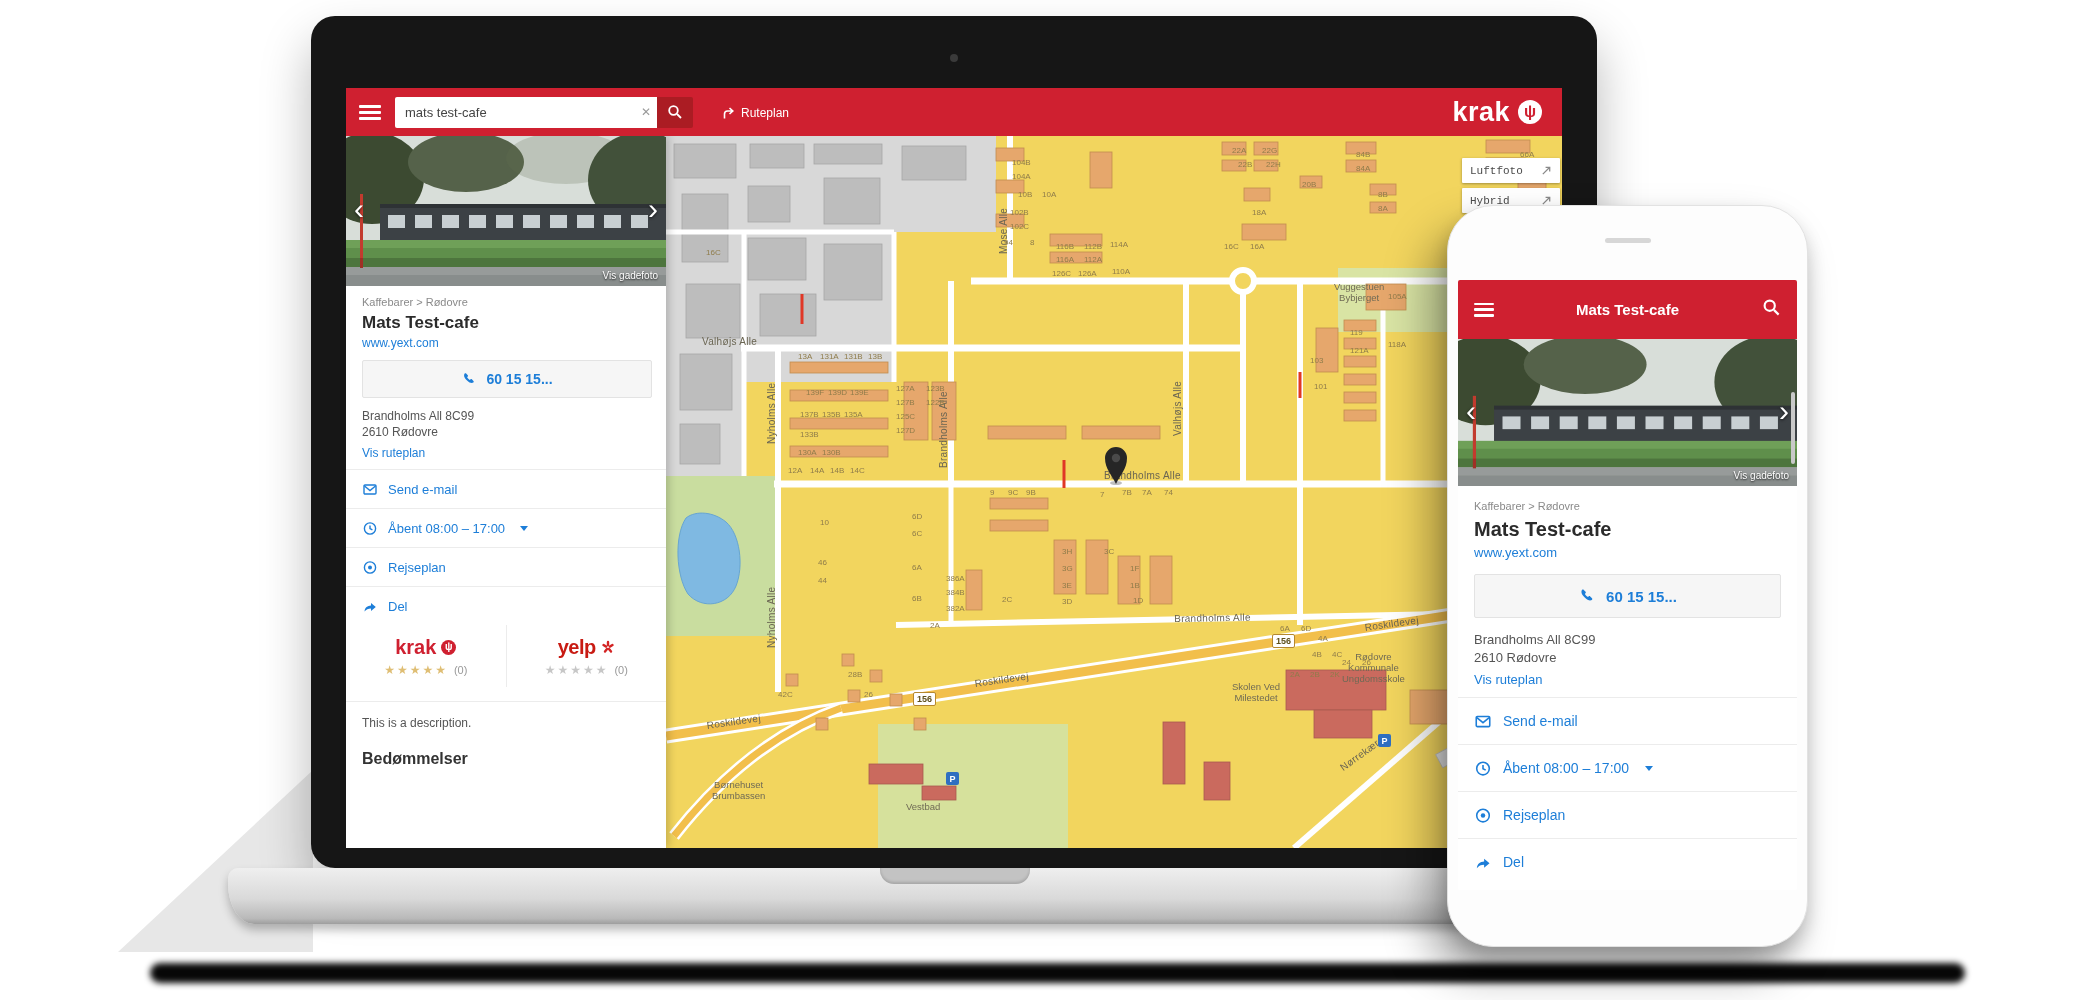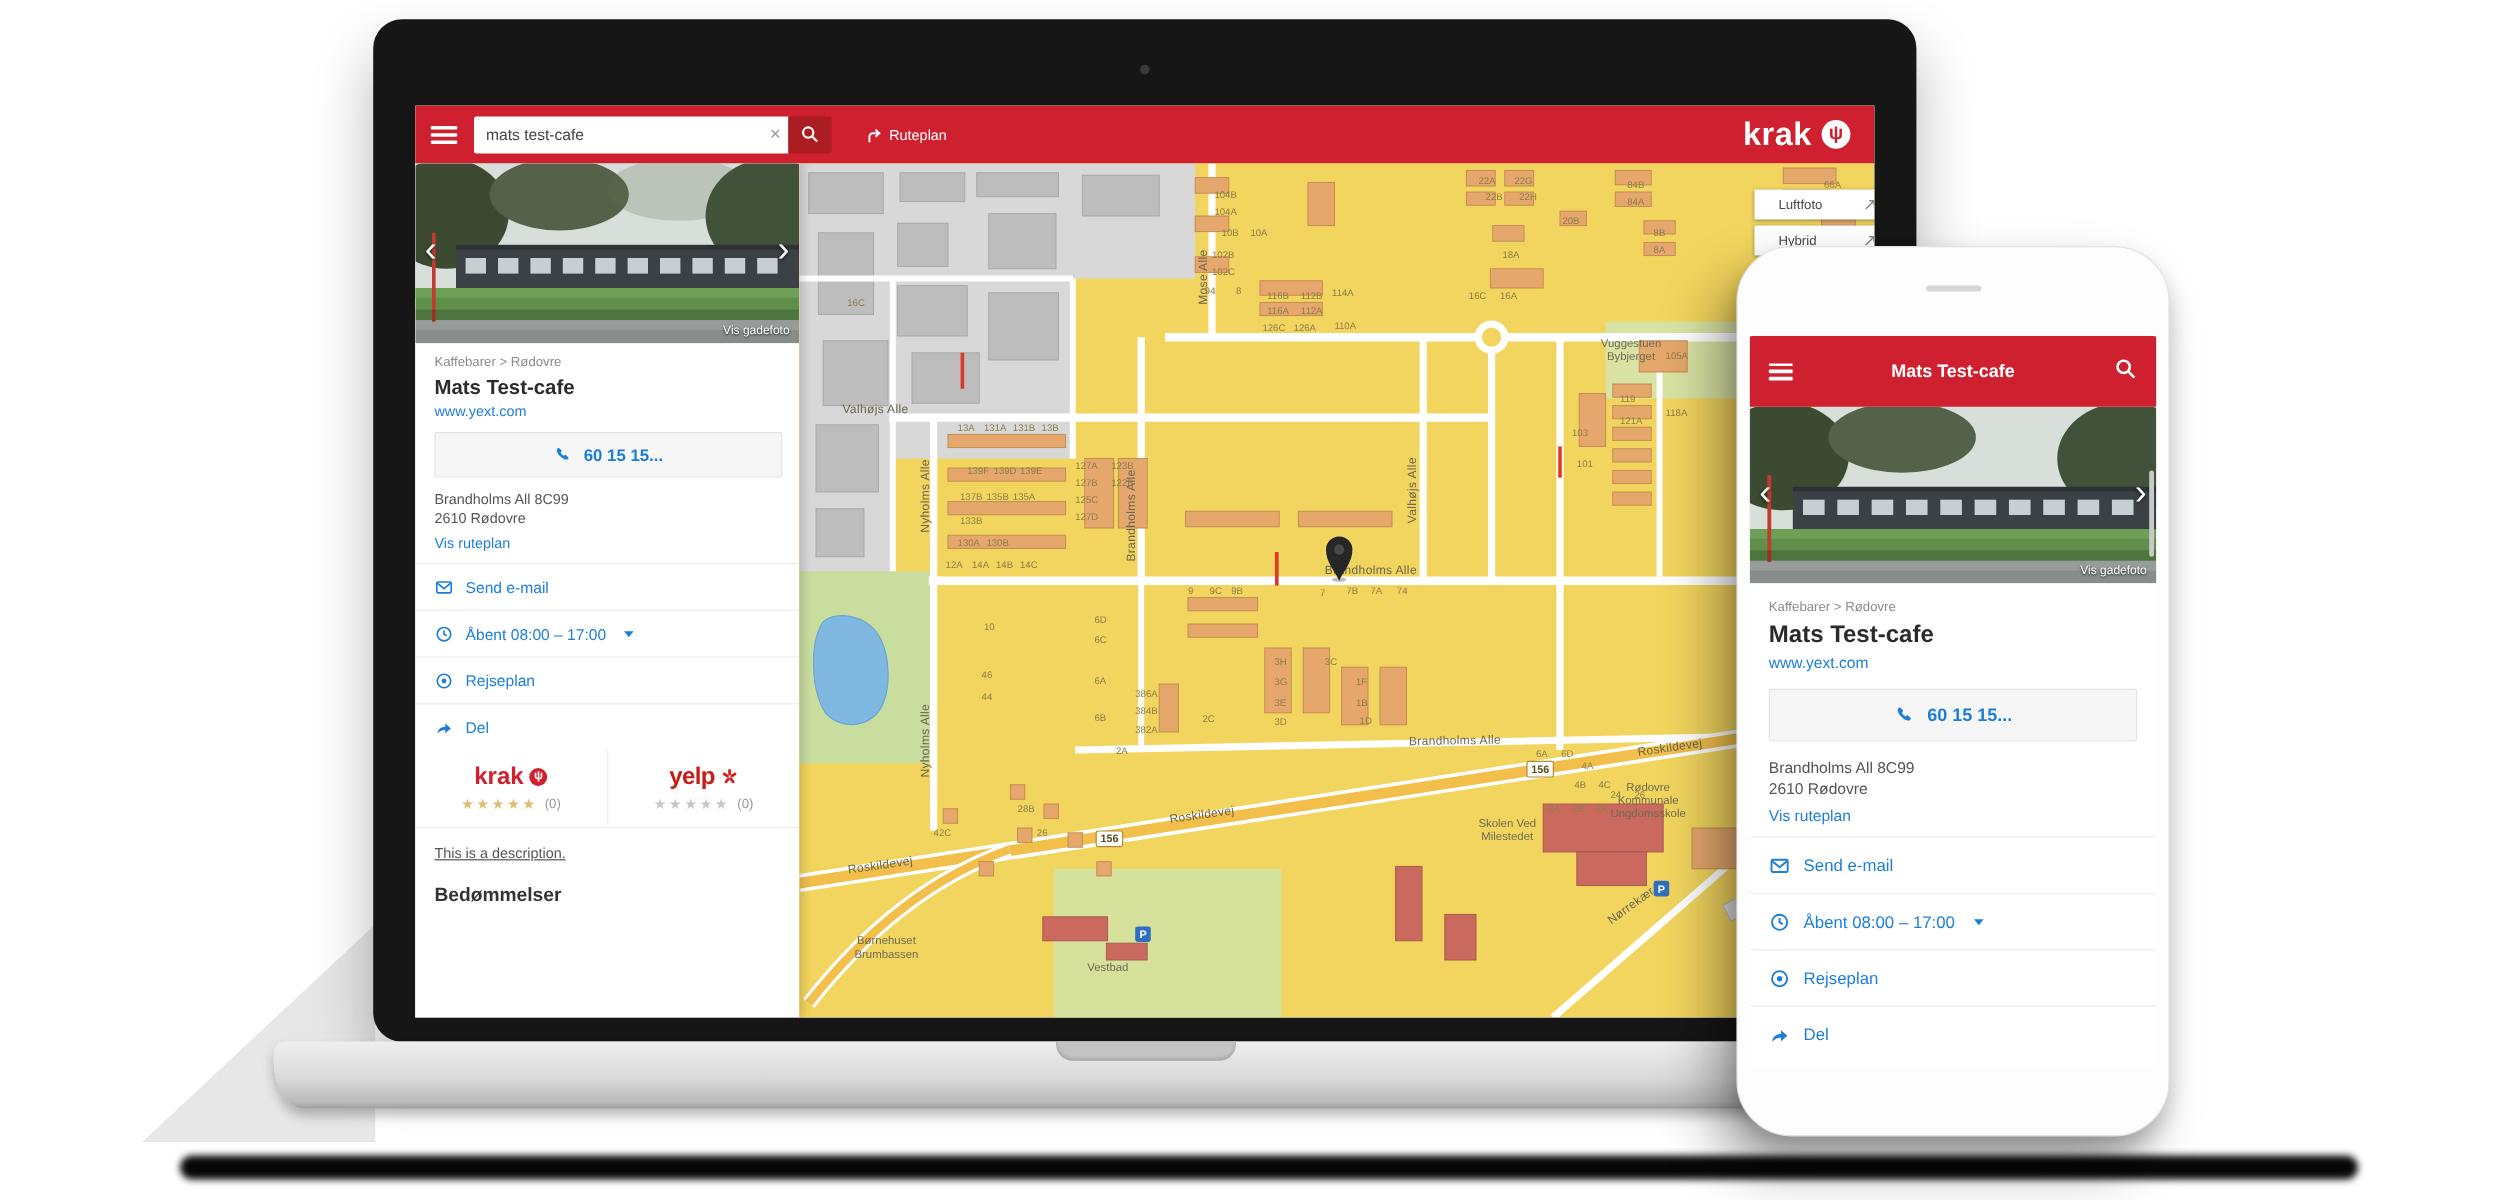"Luftfoto" .map-ctrl { font-family: none -> Liberation Mono, monospace; padding: 0 20px -> 0 8px }
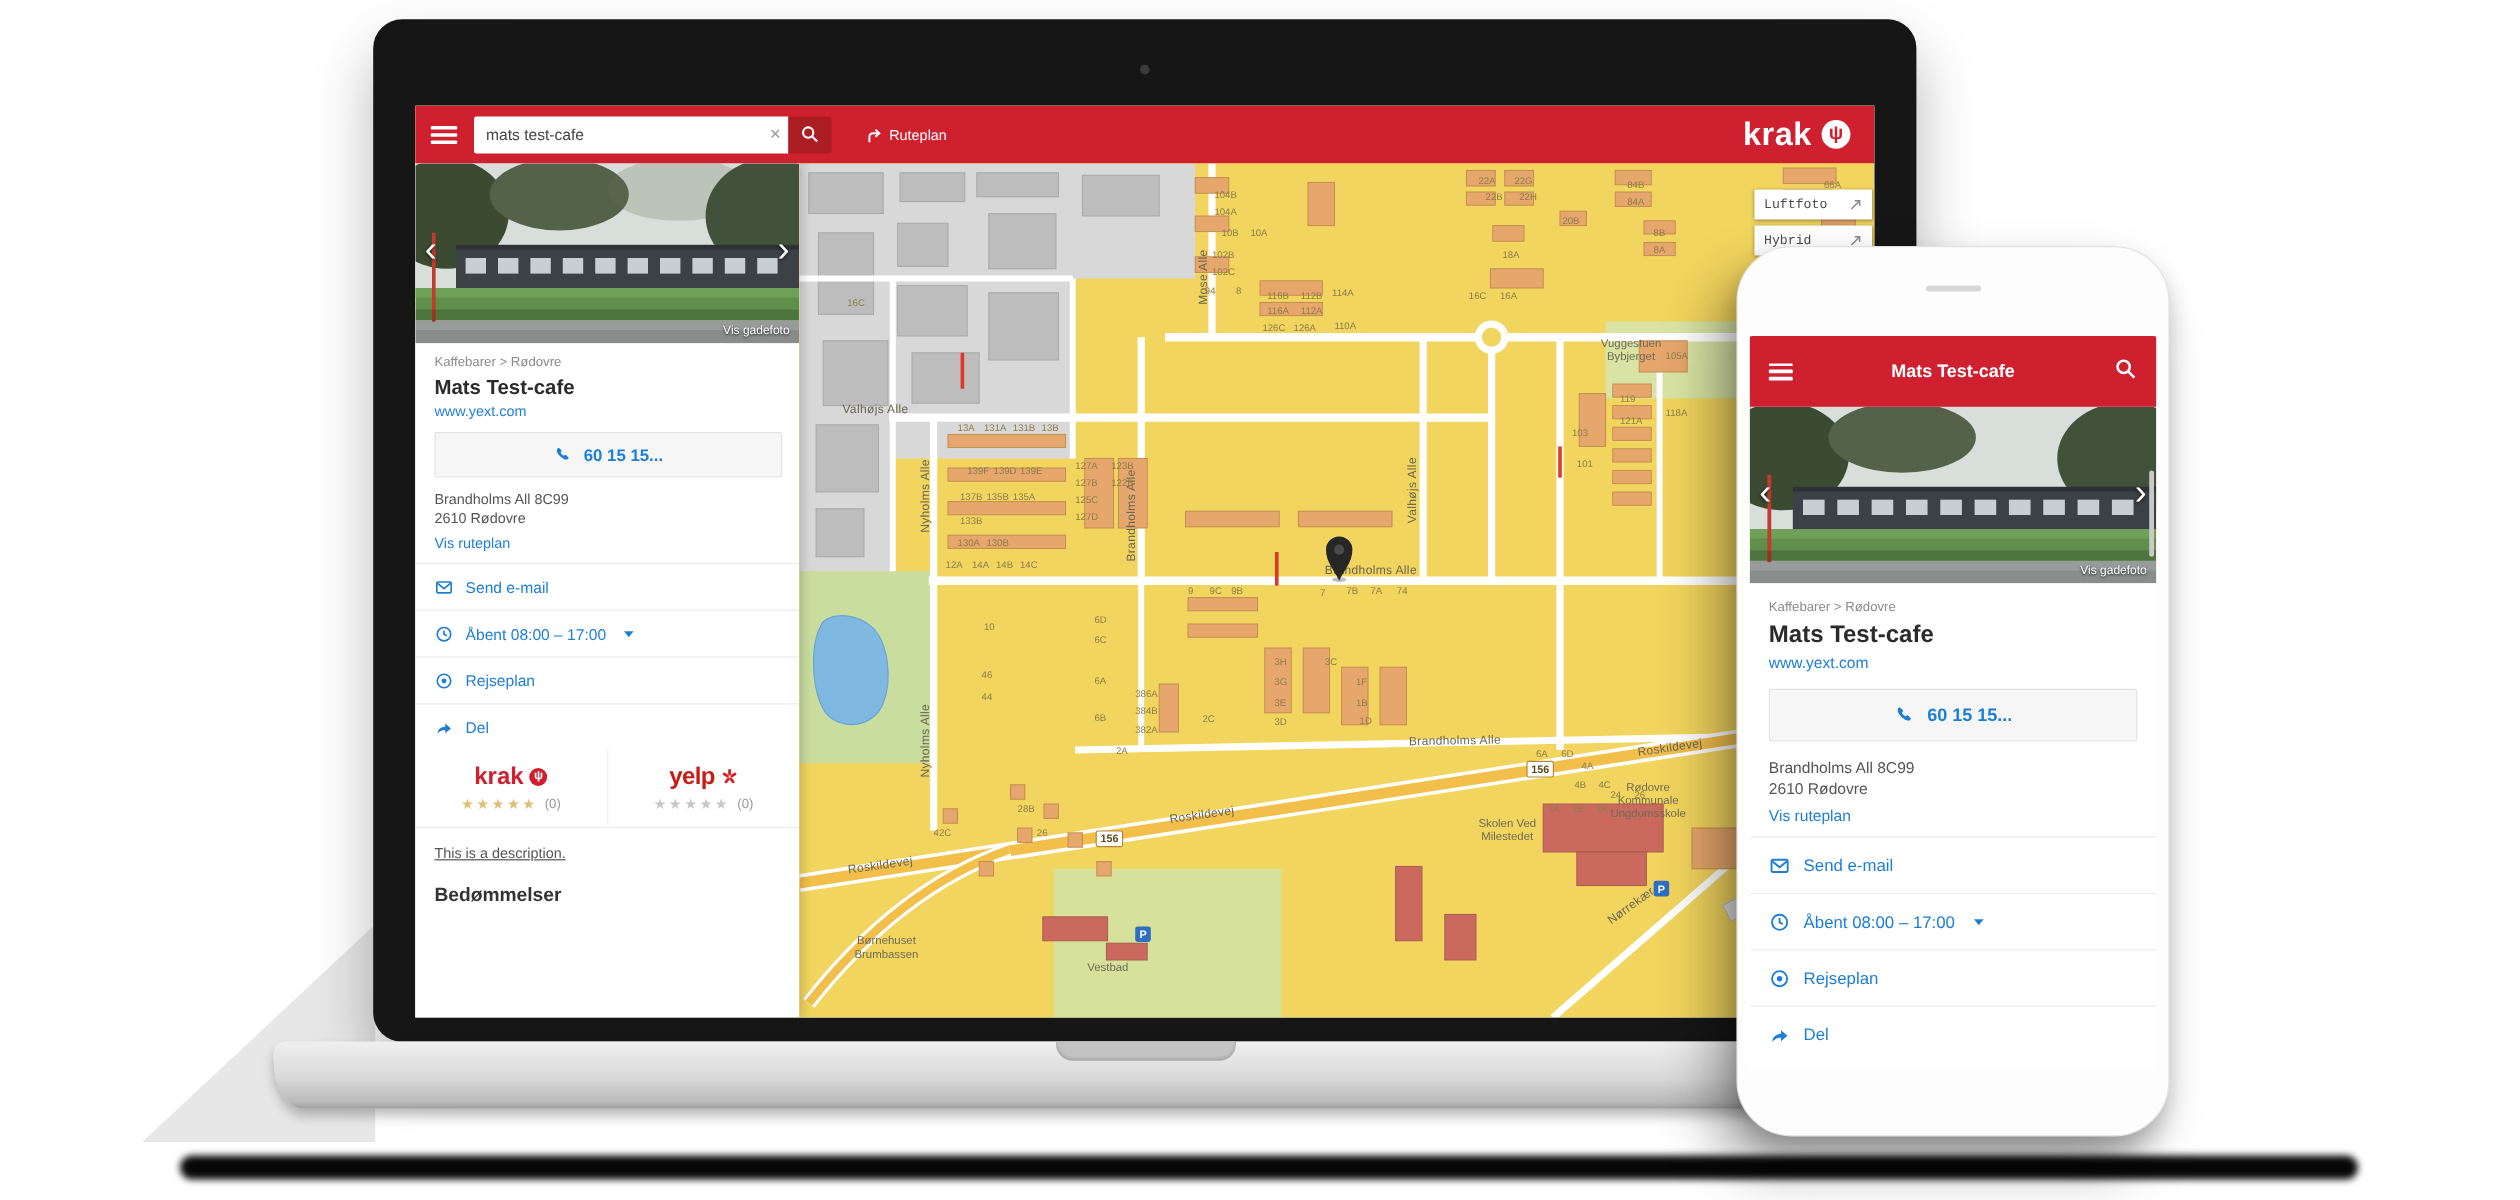"This is a description." .description { margin-top: 2px -> 14px; text-decoration: underline -> none }
